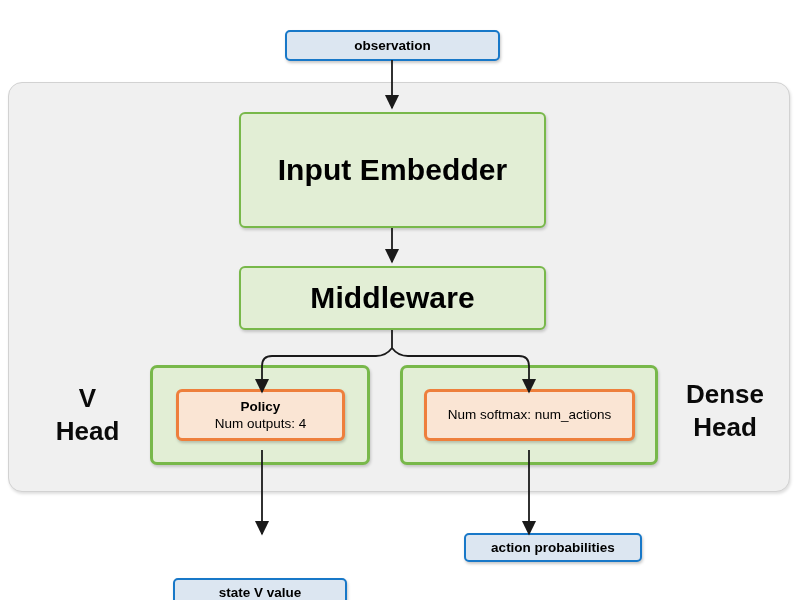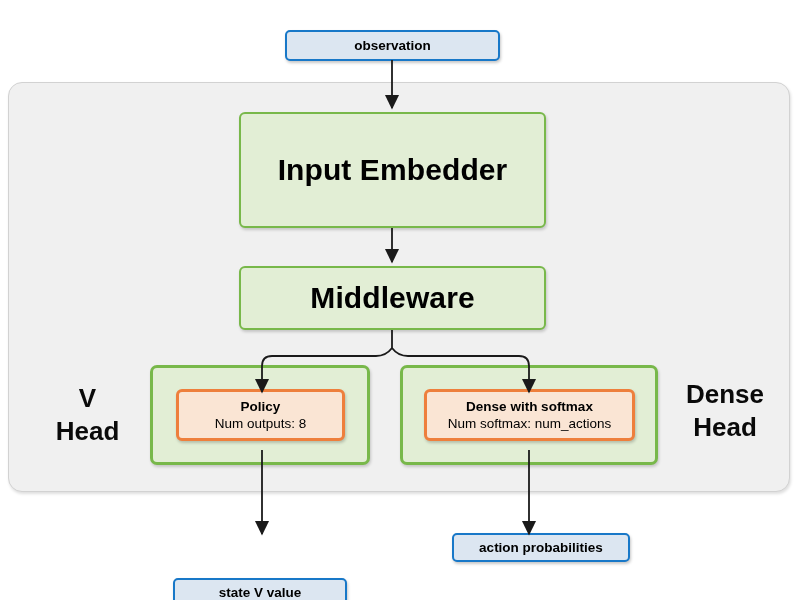"Dense with softmax" span.dense-title { html: <span>Dense with softmax</span> -> none }
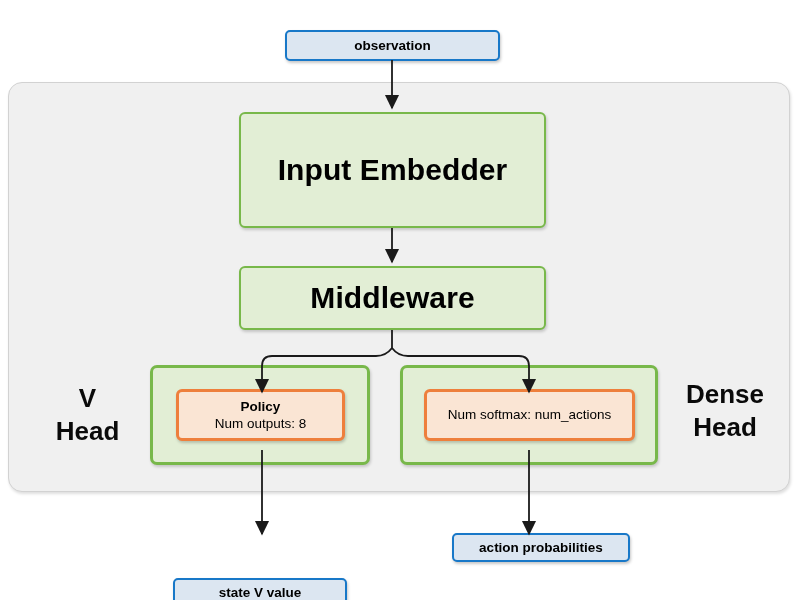"Num outputs: 8" span.dense-sub { text: 8 -> 4 }
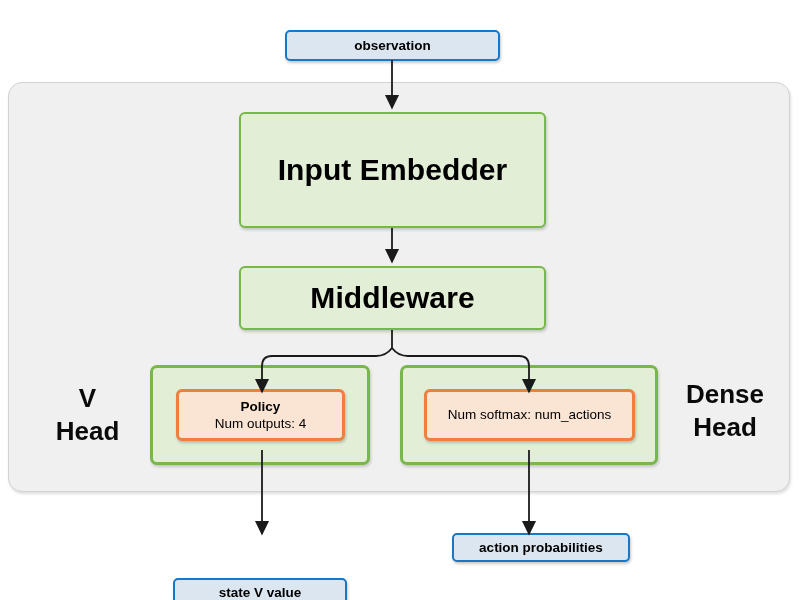"action probabilities" div.node { left: 452px -> 464px }
